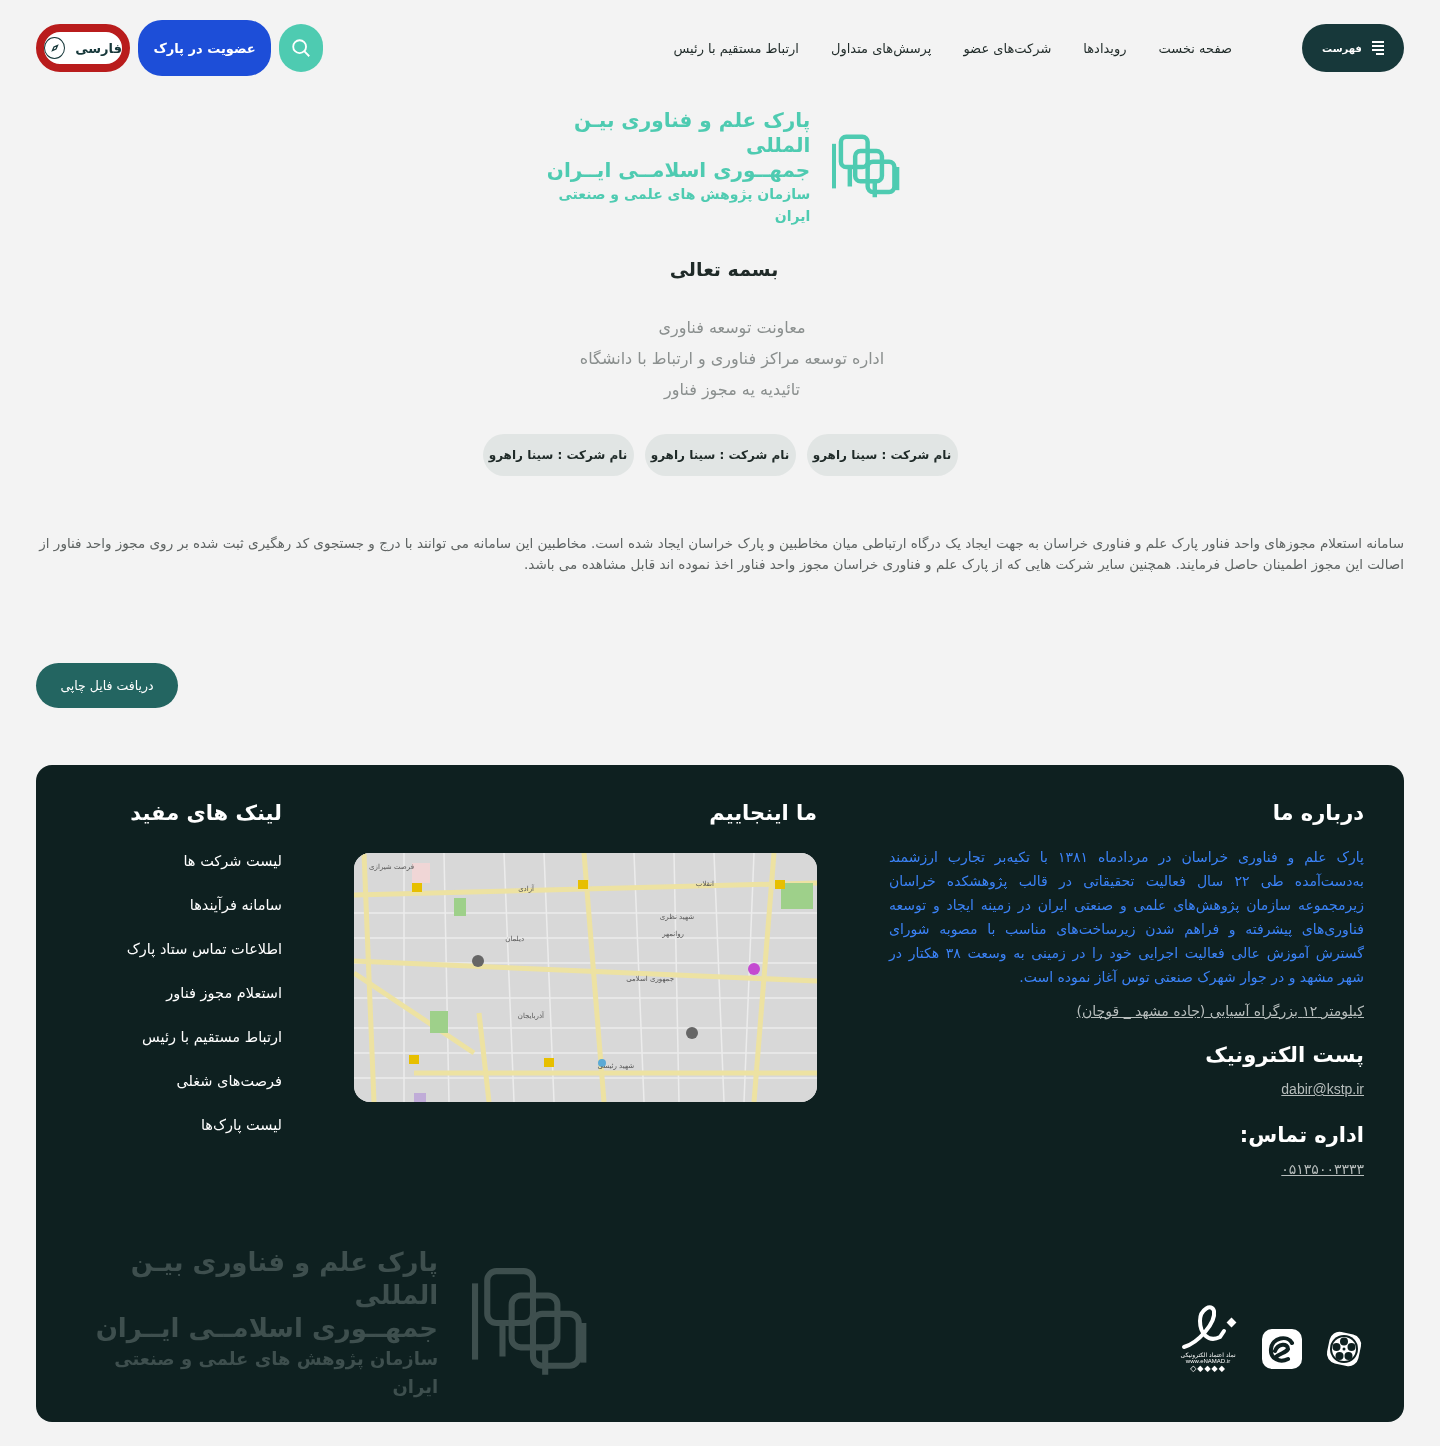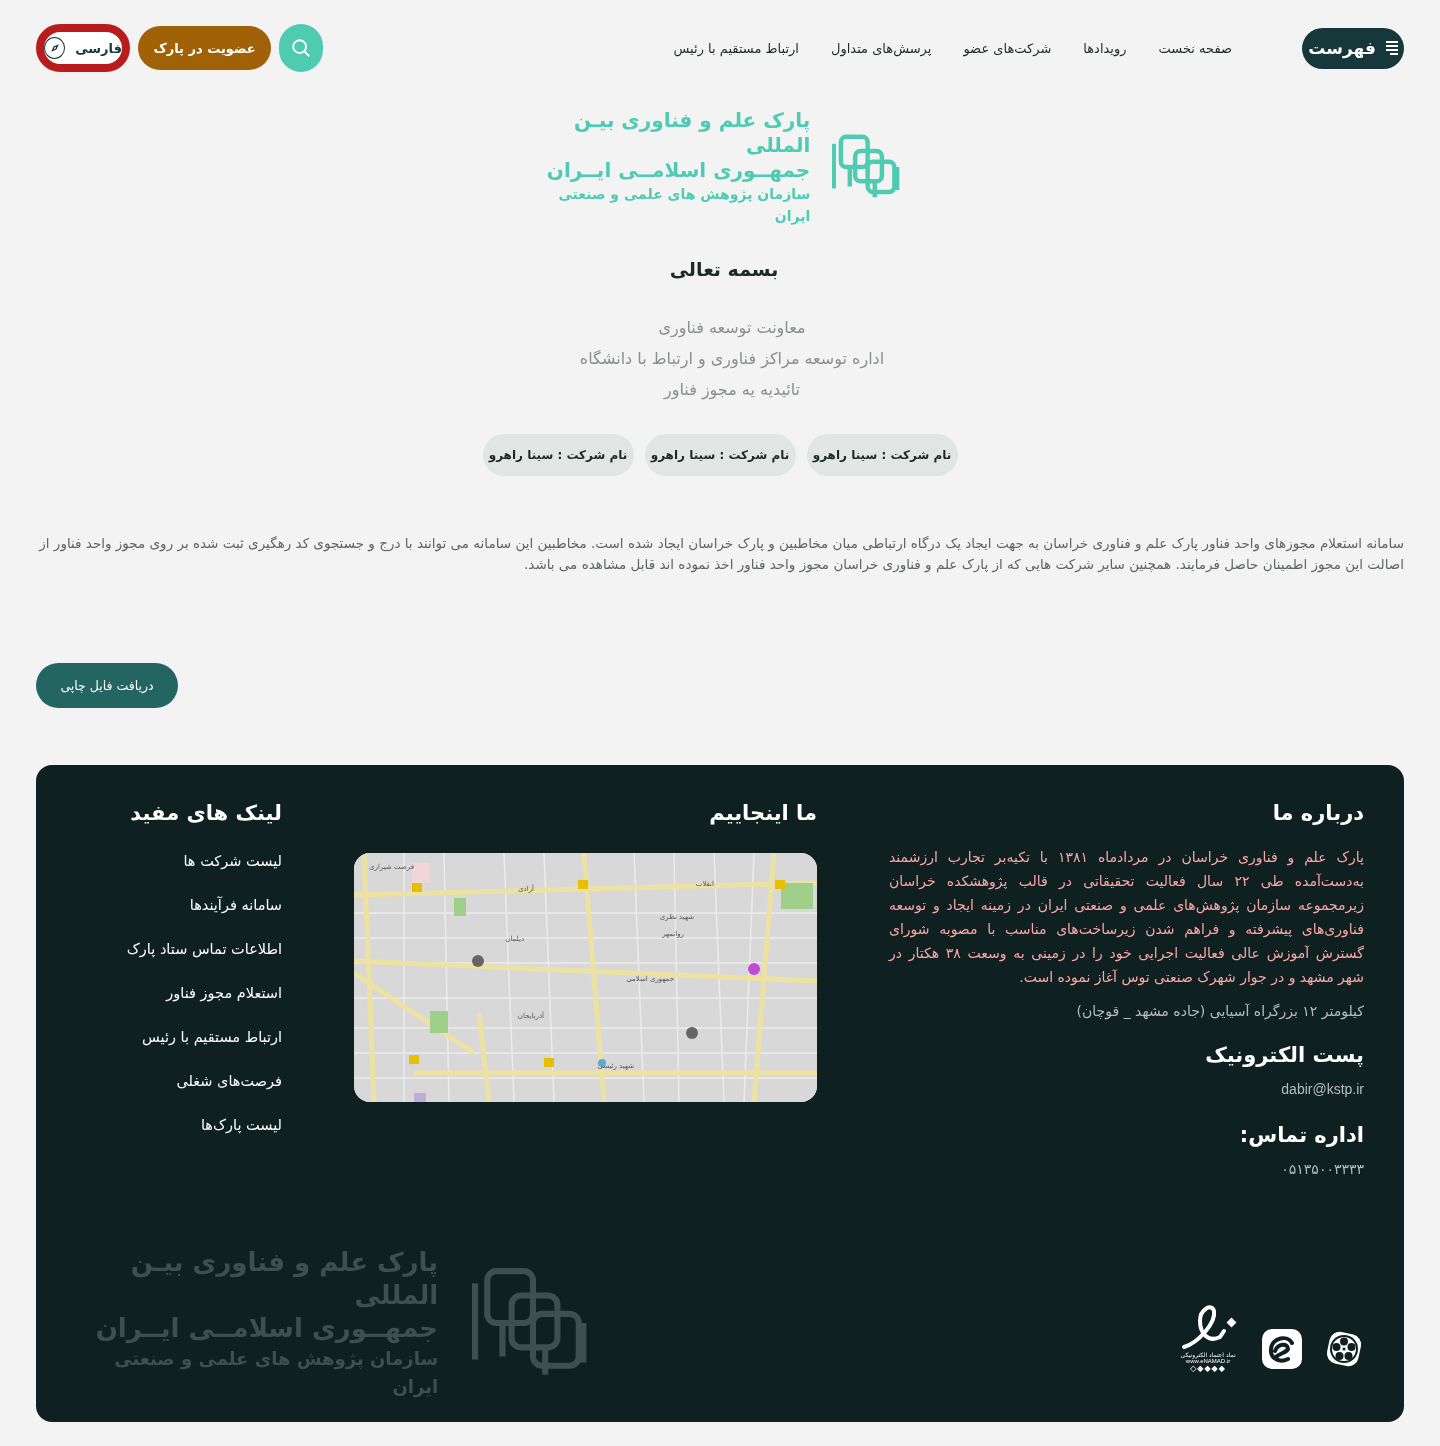"عضویت در پارک" .join-btn { background: #a16207 -> #1d4ed8; height: 44px -> 56px }
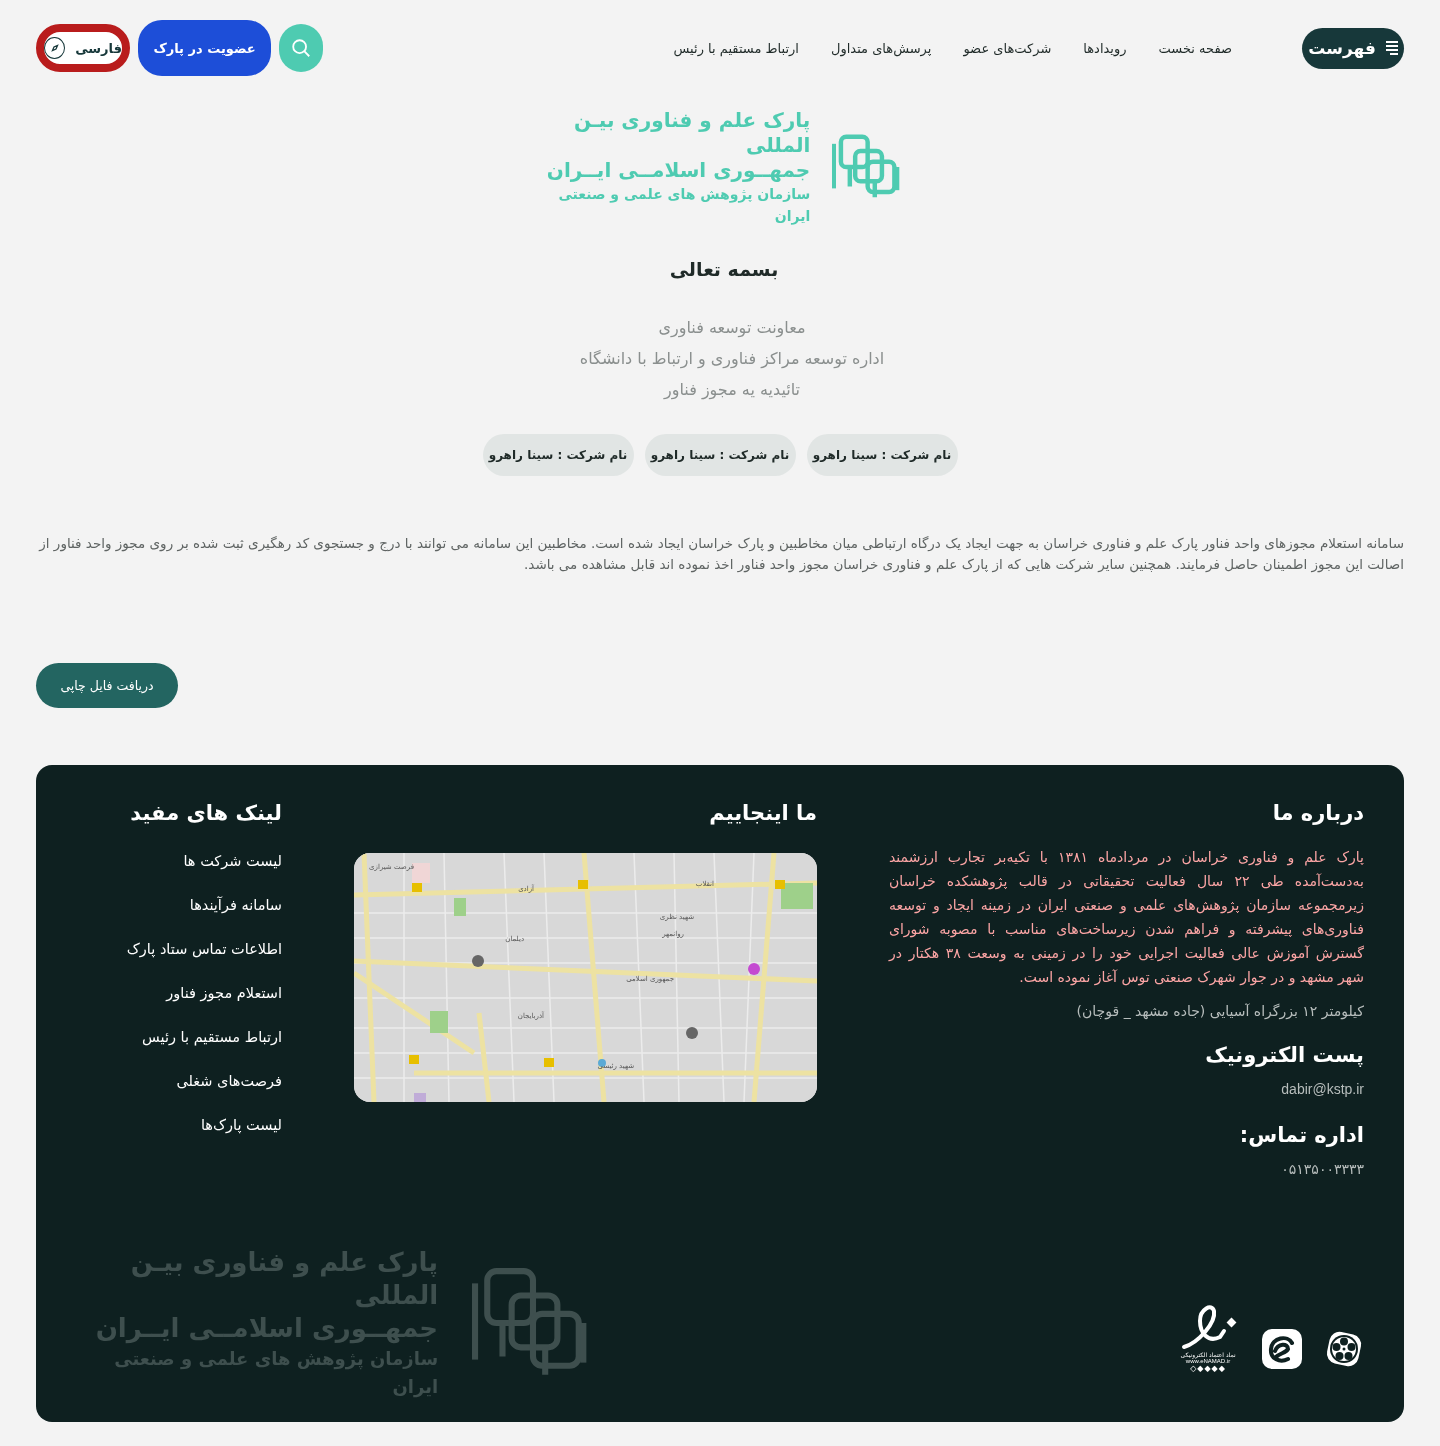"فهرست" .menu-btn { font-size: 17px -> 10px; height: 41px -> 48px }
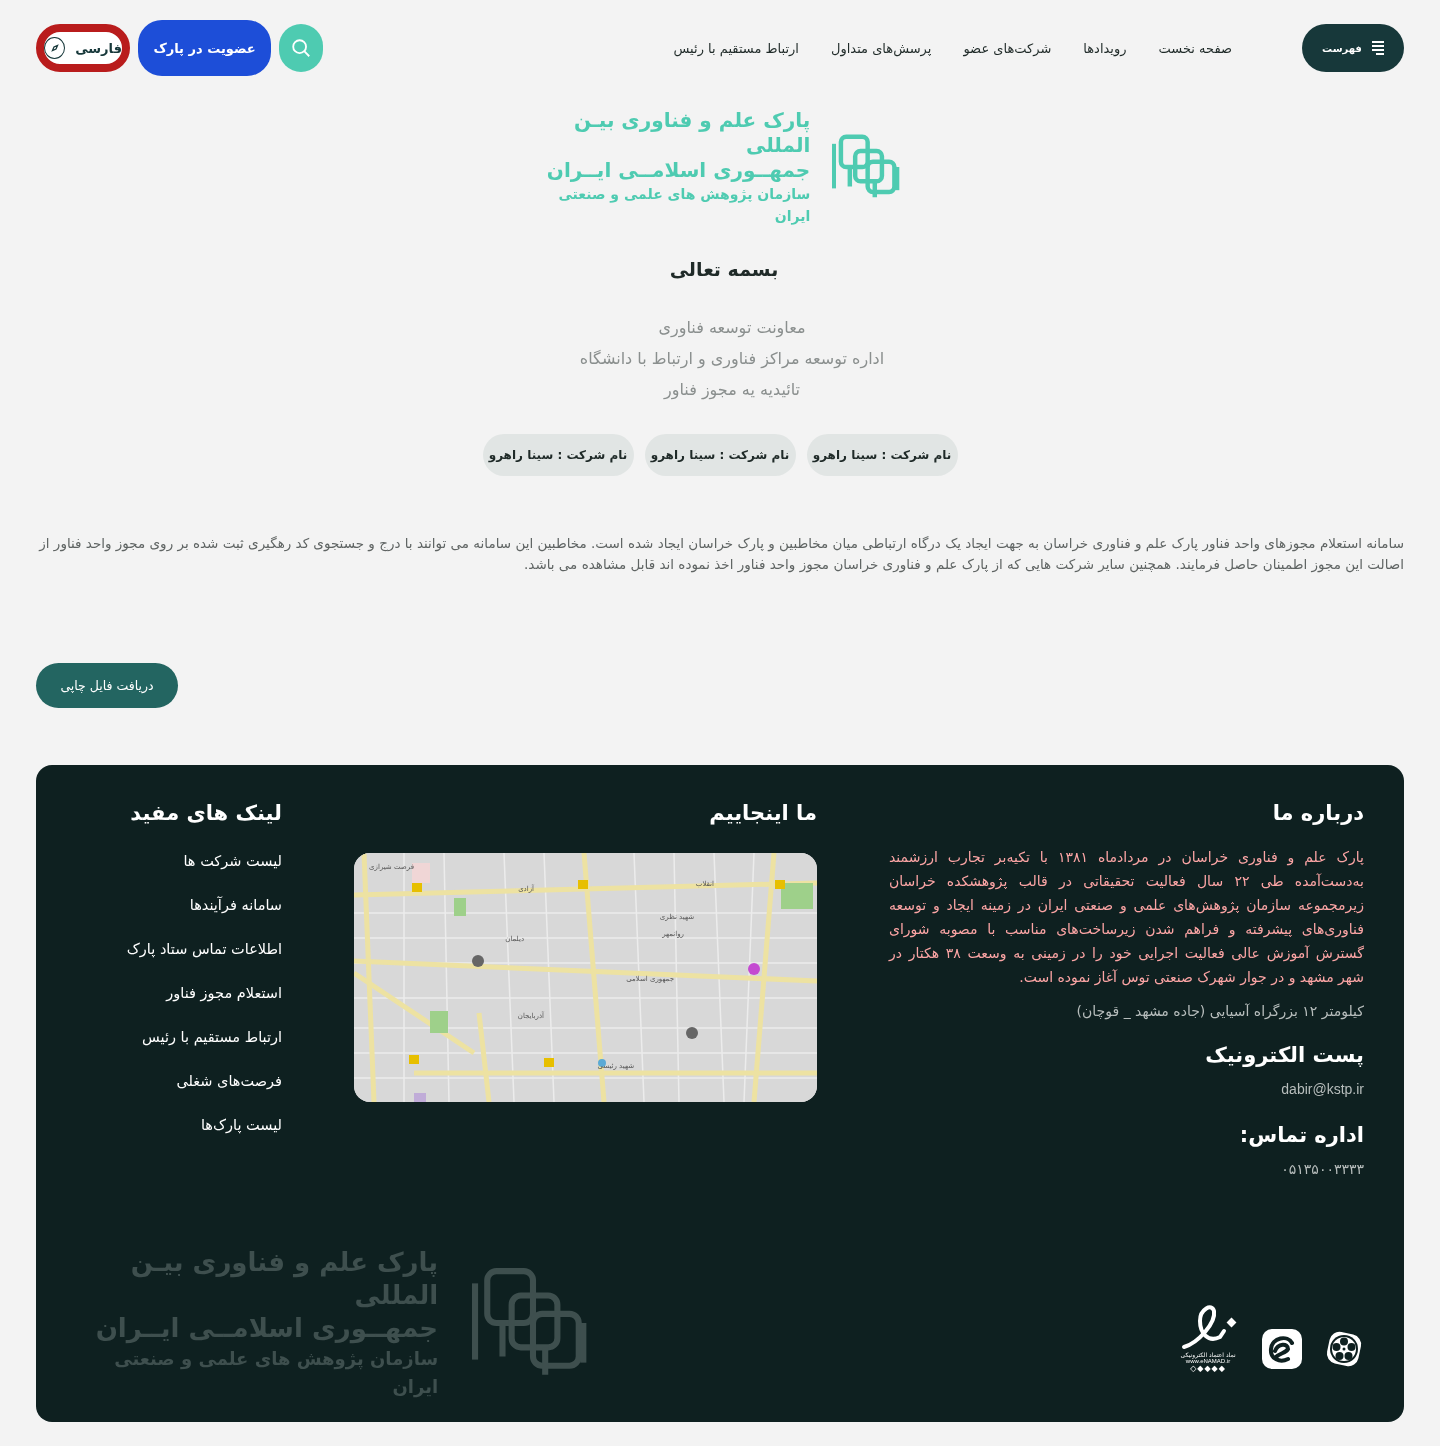"پارک علم و فناوری خراسان" .f-about-text { color: #fca5a5 -> #3b82f6 }
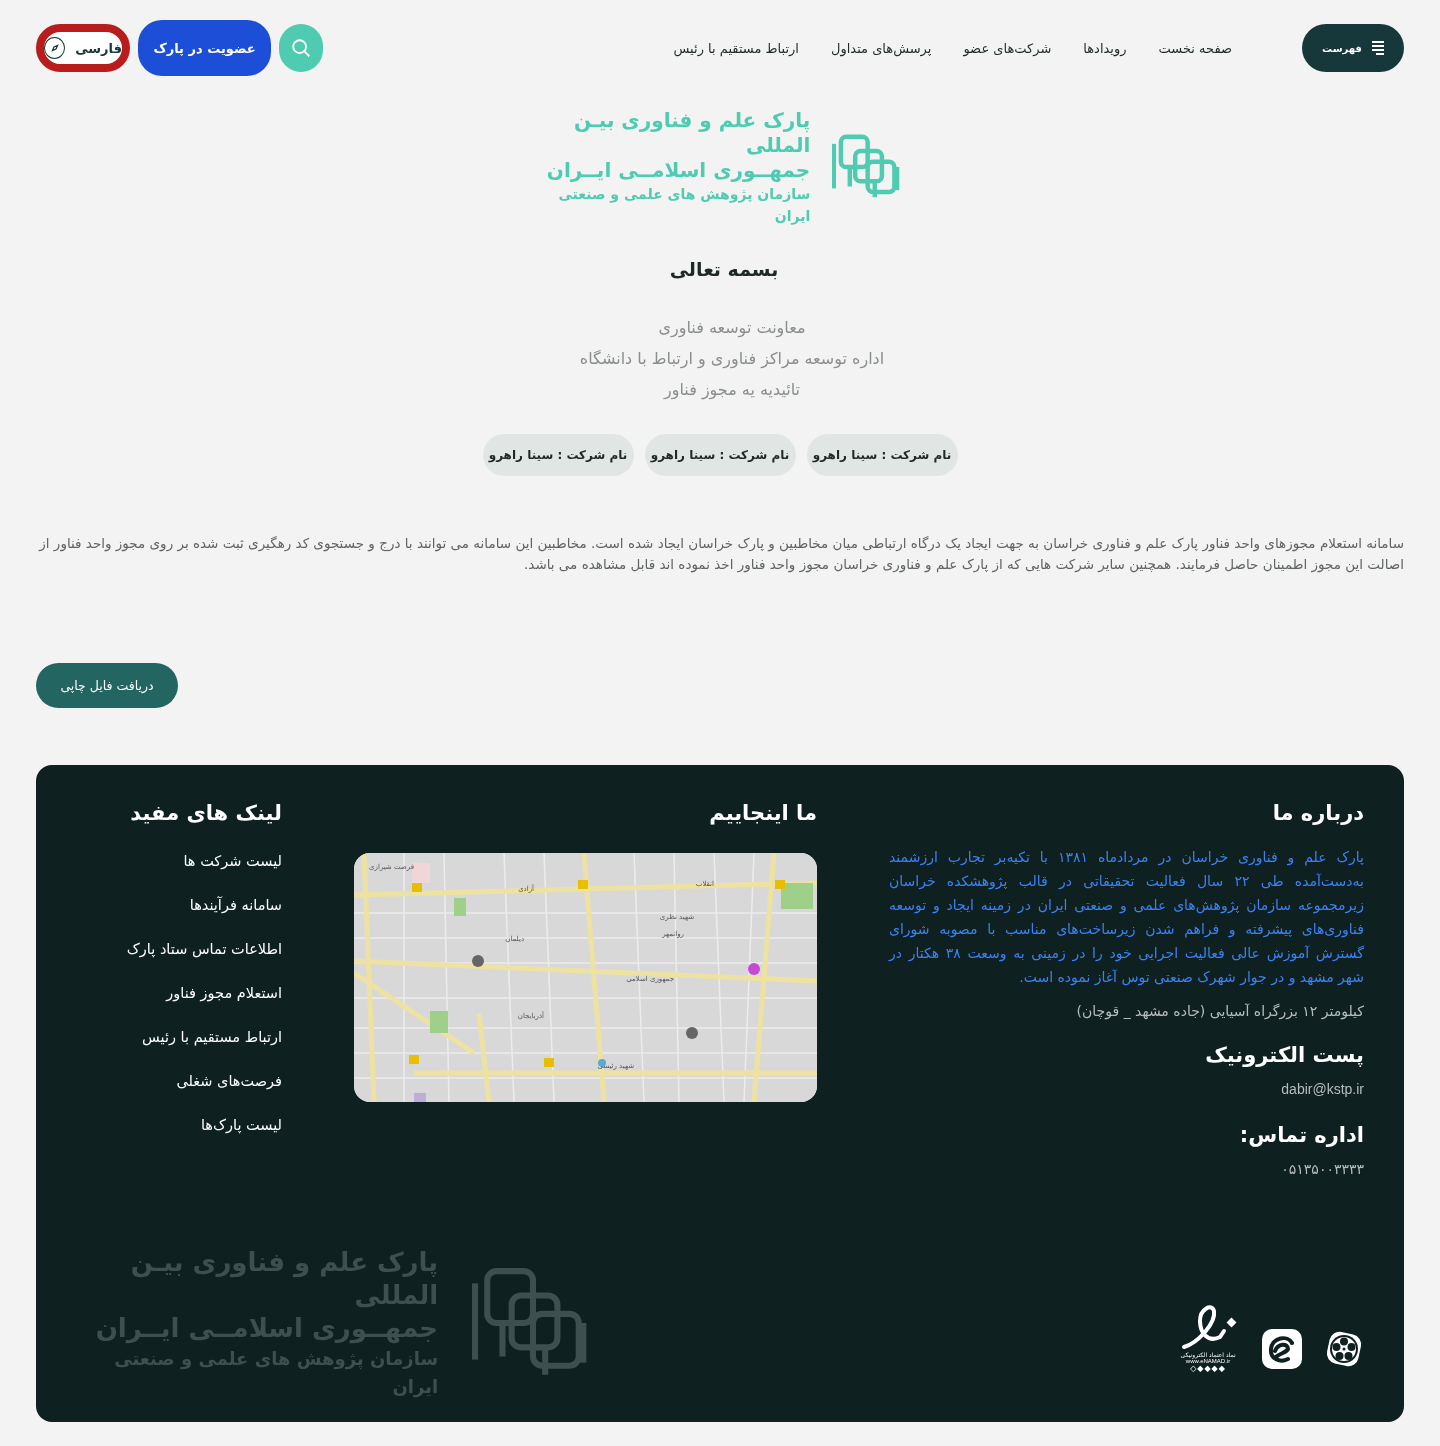"کیلومتر ۱۲ بزرگراه آسیایی (جاده" .f-small { text-decoration: none -> underline }
